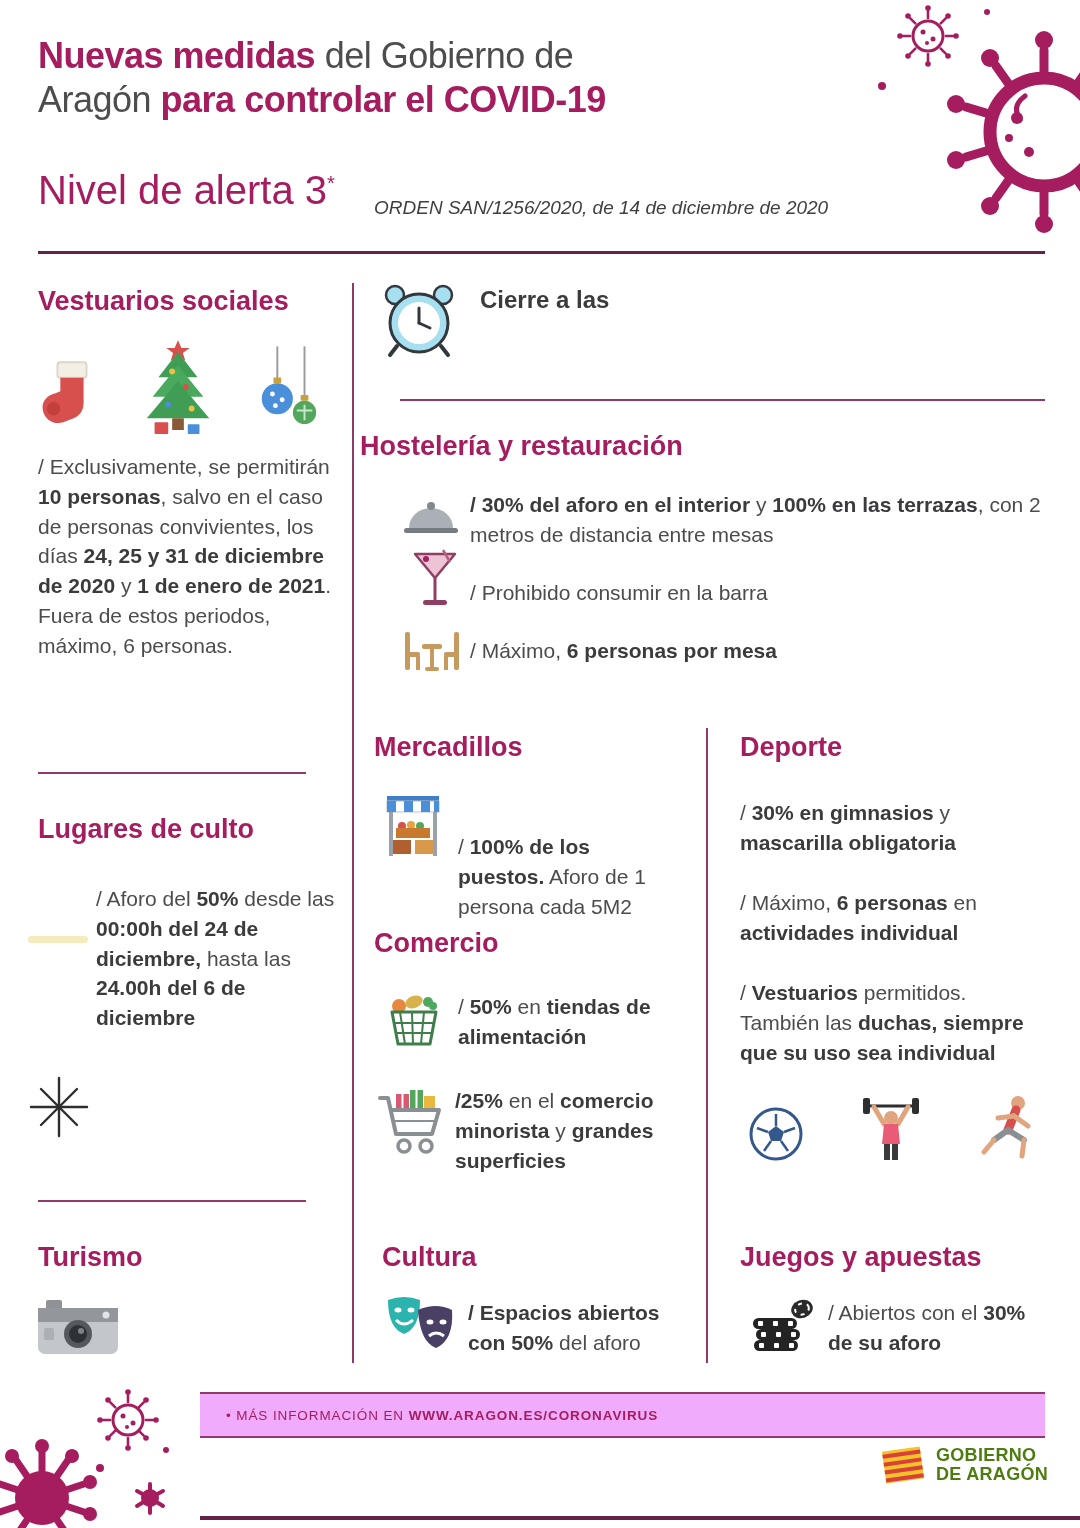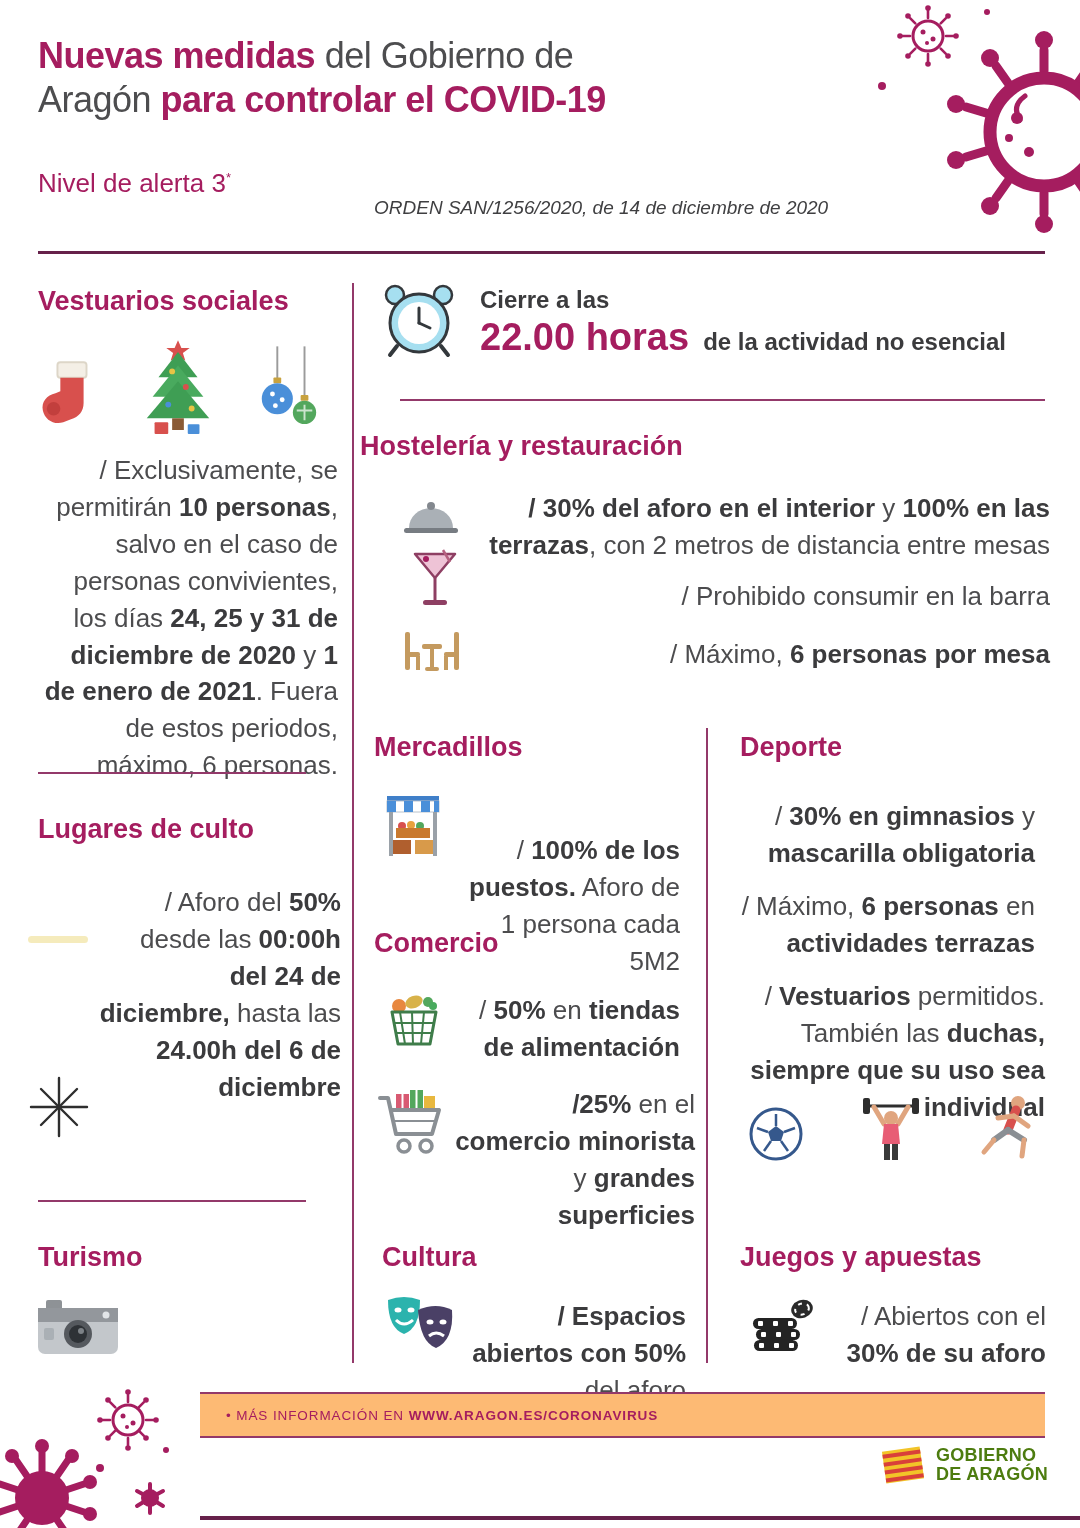"Nivel de alerta 3*" .alert { font-size: 26px -> 40px }
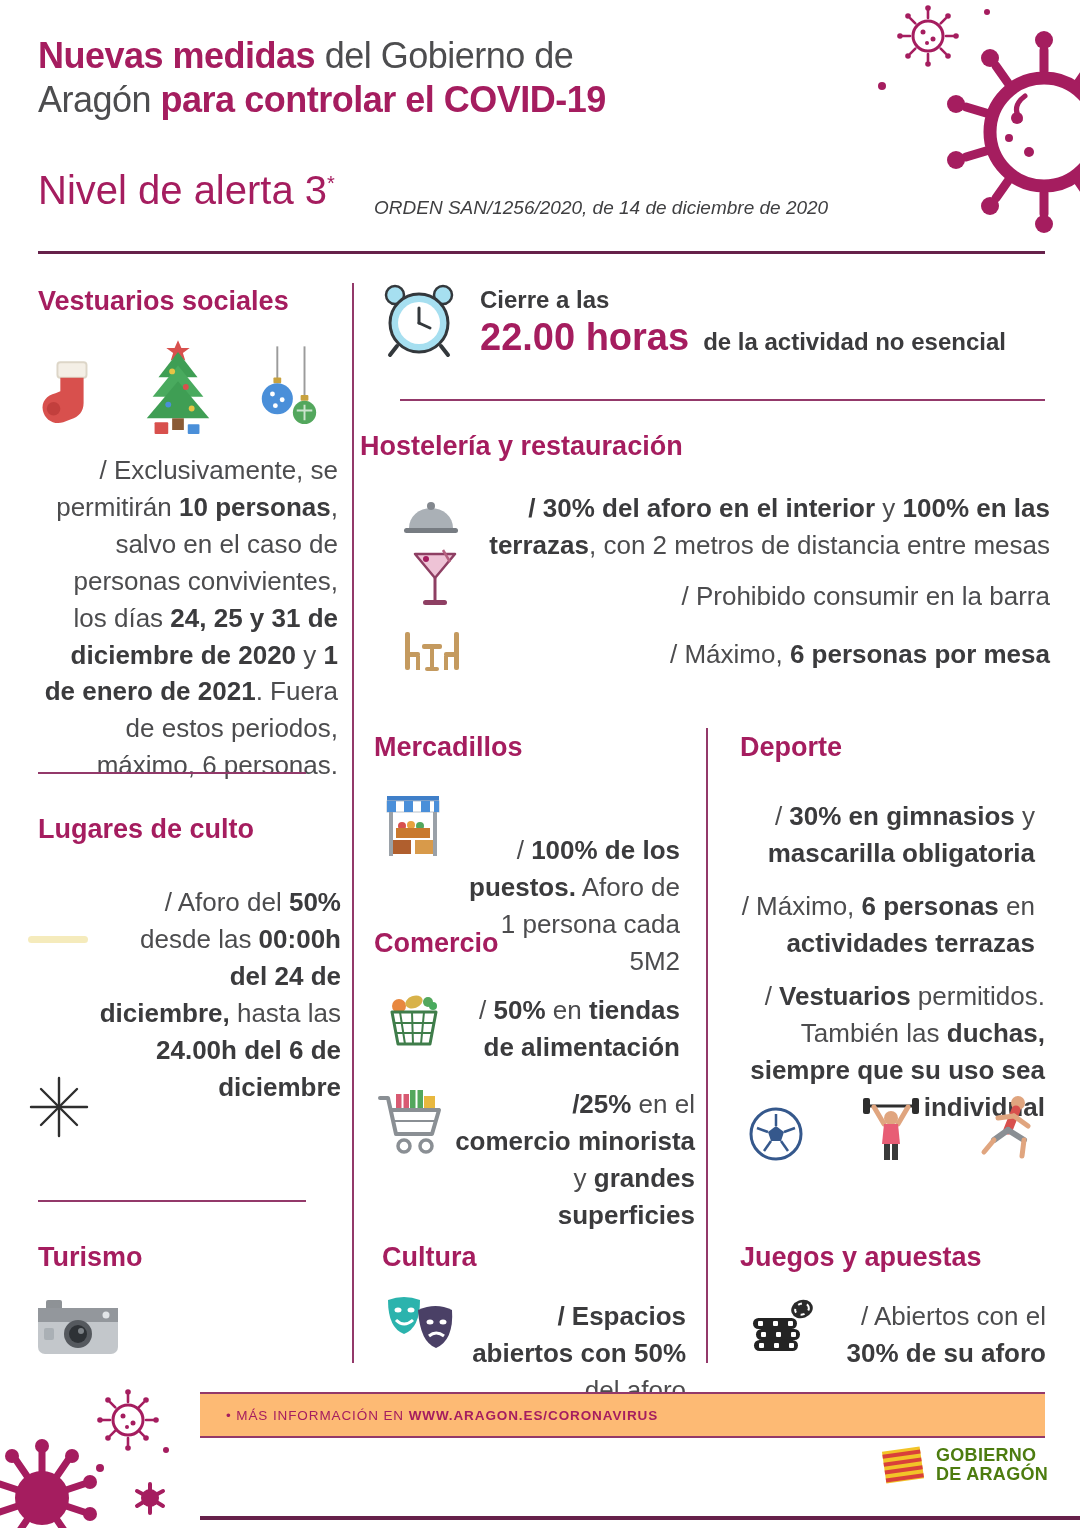"22.00 horas" div { html: <div> <span>22.00 horas</span> <span>de la actividad no esencial</span> </div> -> none }
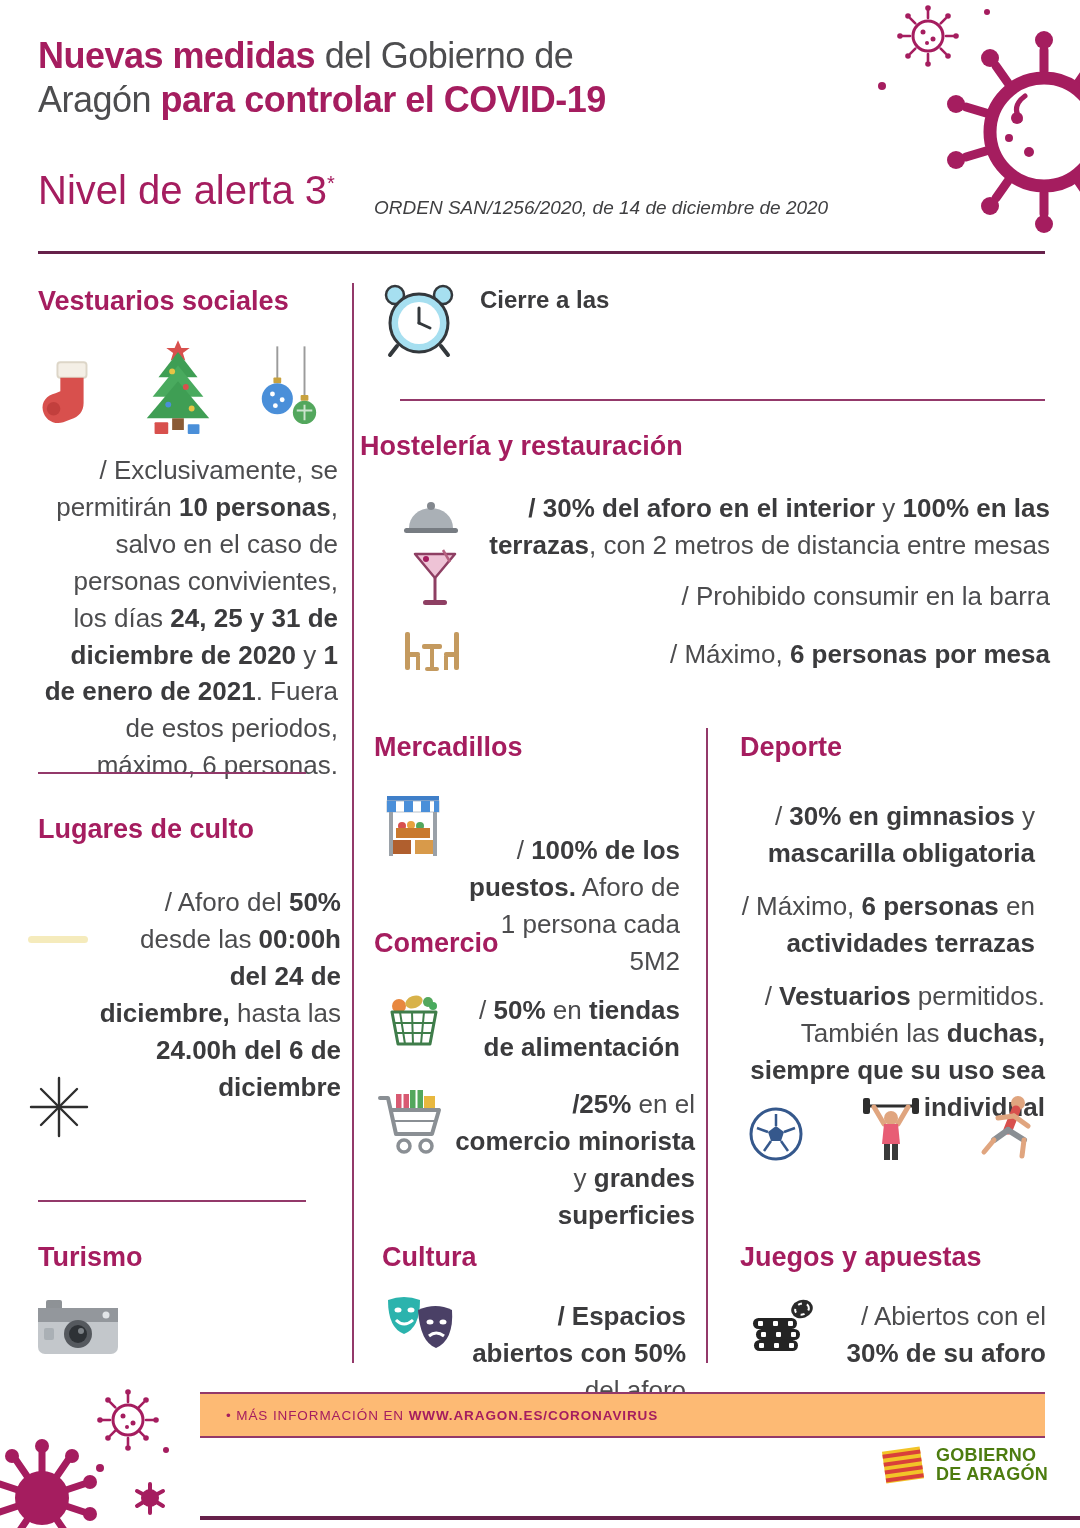"/ Exclusivamente, se permitirán 10" .body { font-size: 26px -> 21px; text-align: right -> none }
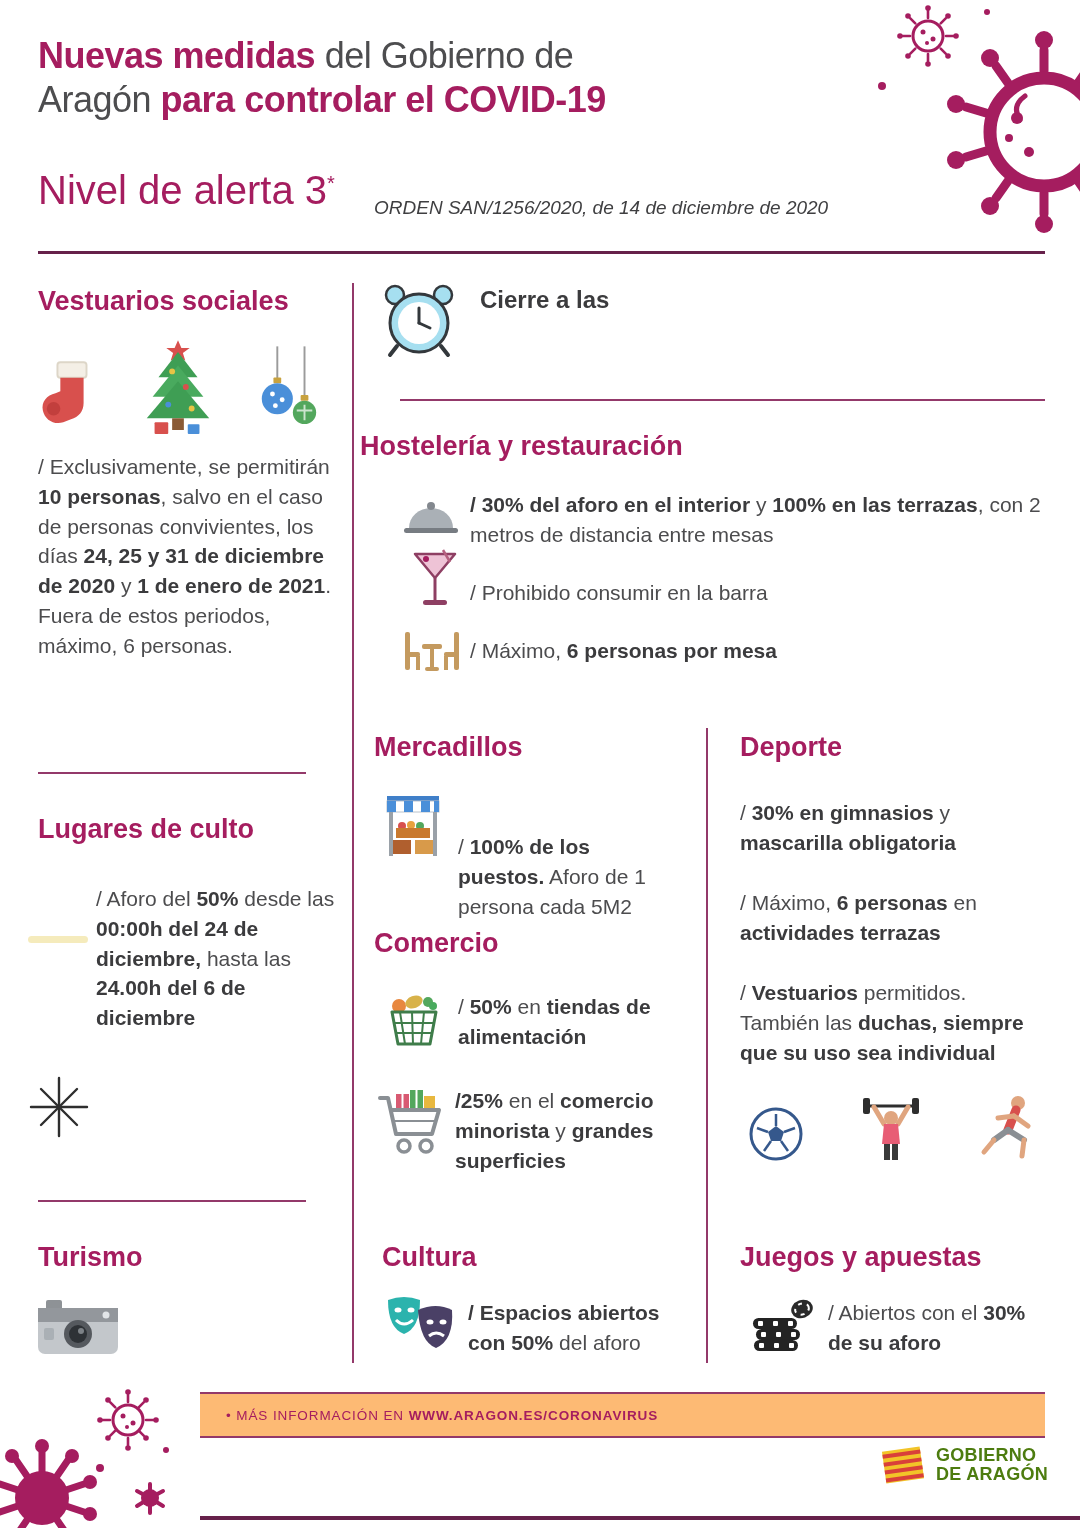"actividades terrazas" span.b { text: terrazas -> individual }
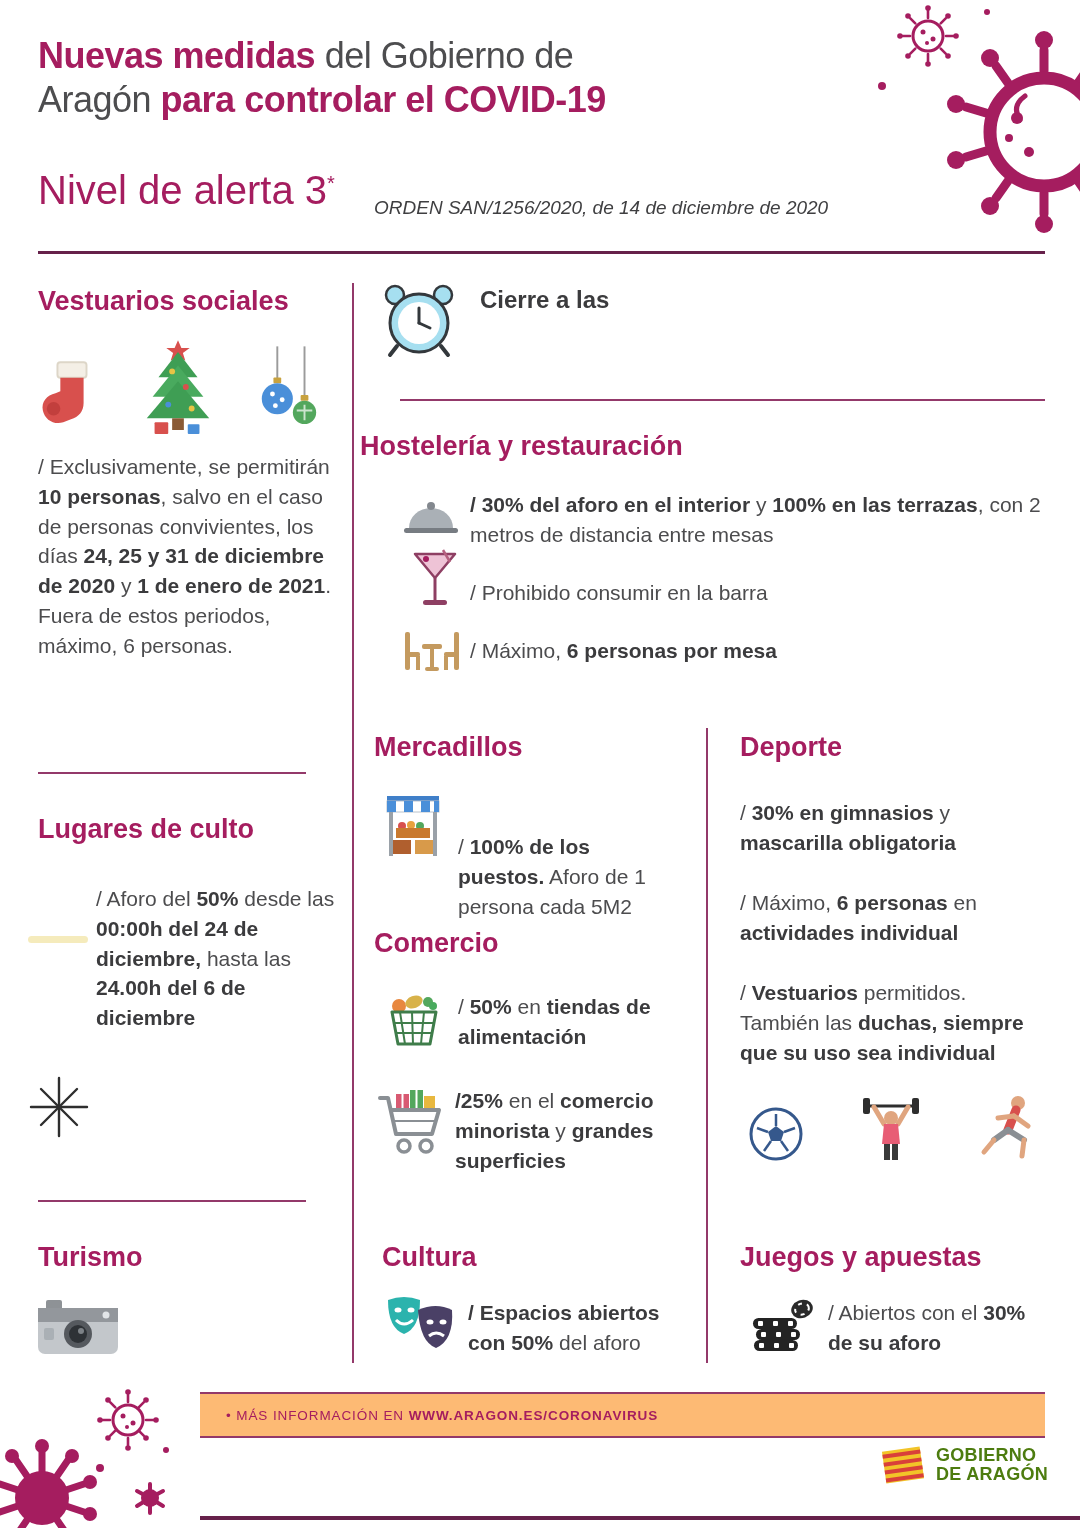"• MÁS INFORMACIÓN EN" .footer-band { background: #fdba74 -> #f0abfc }
